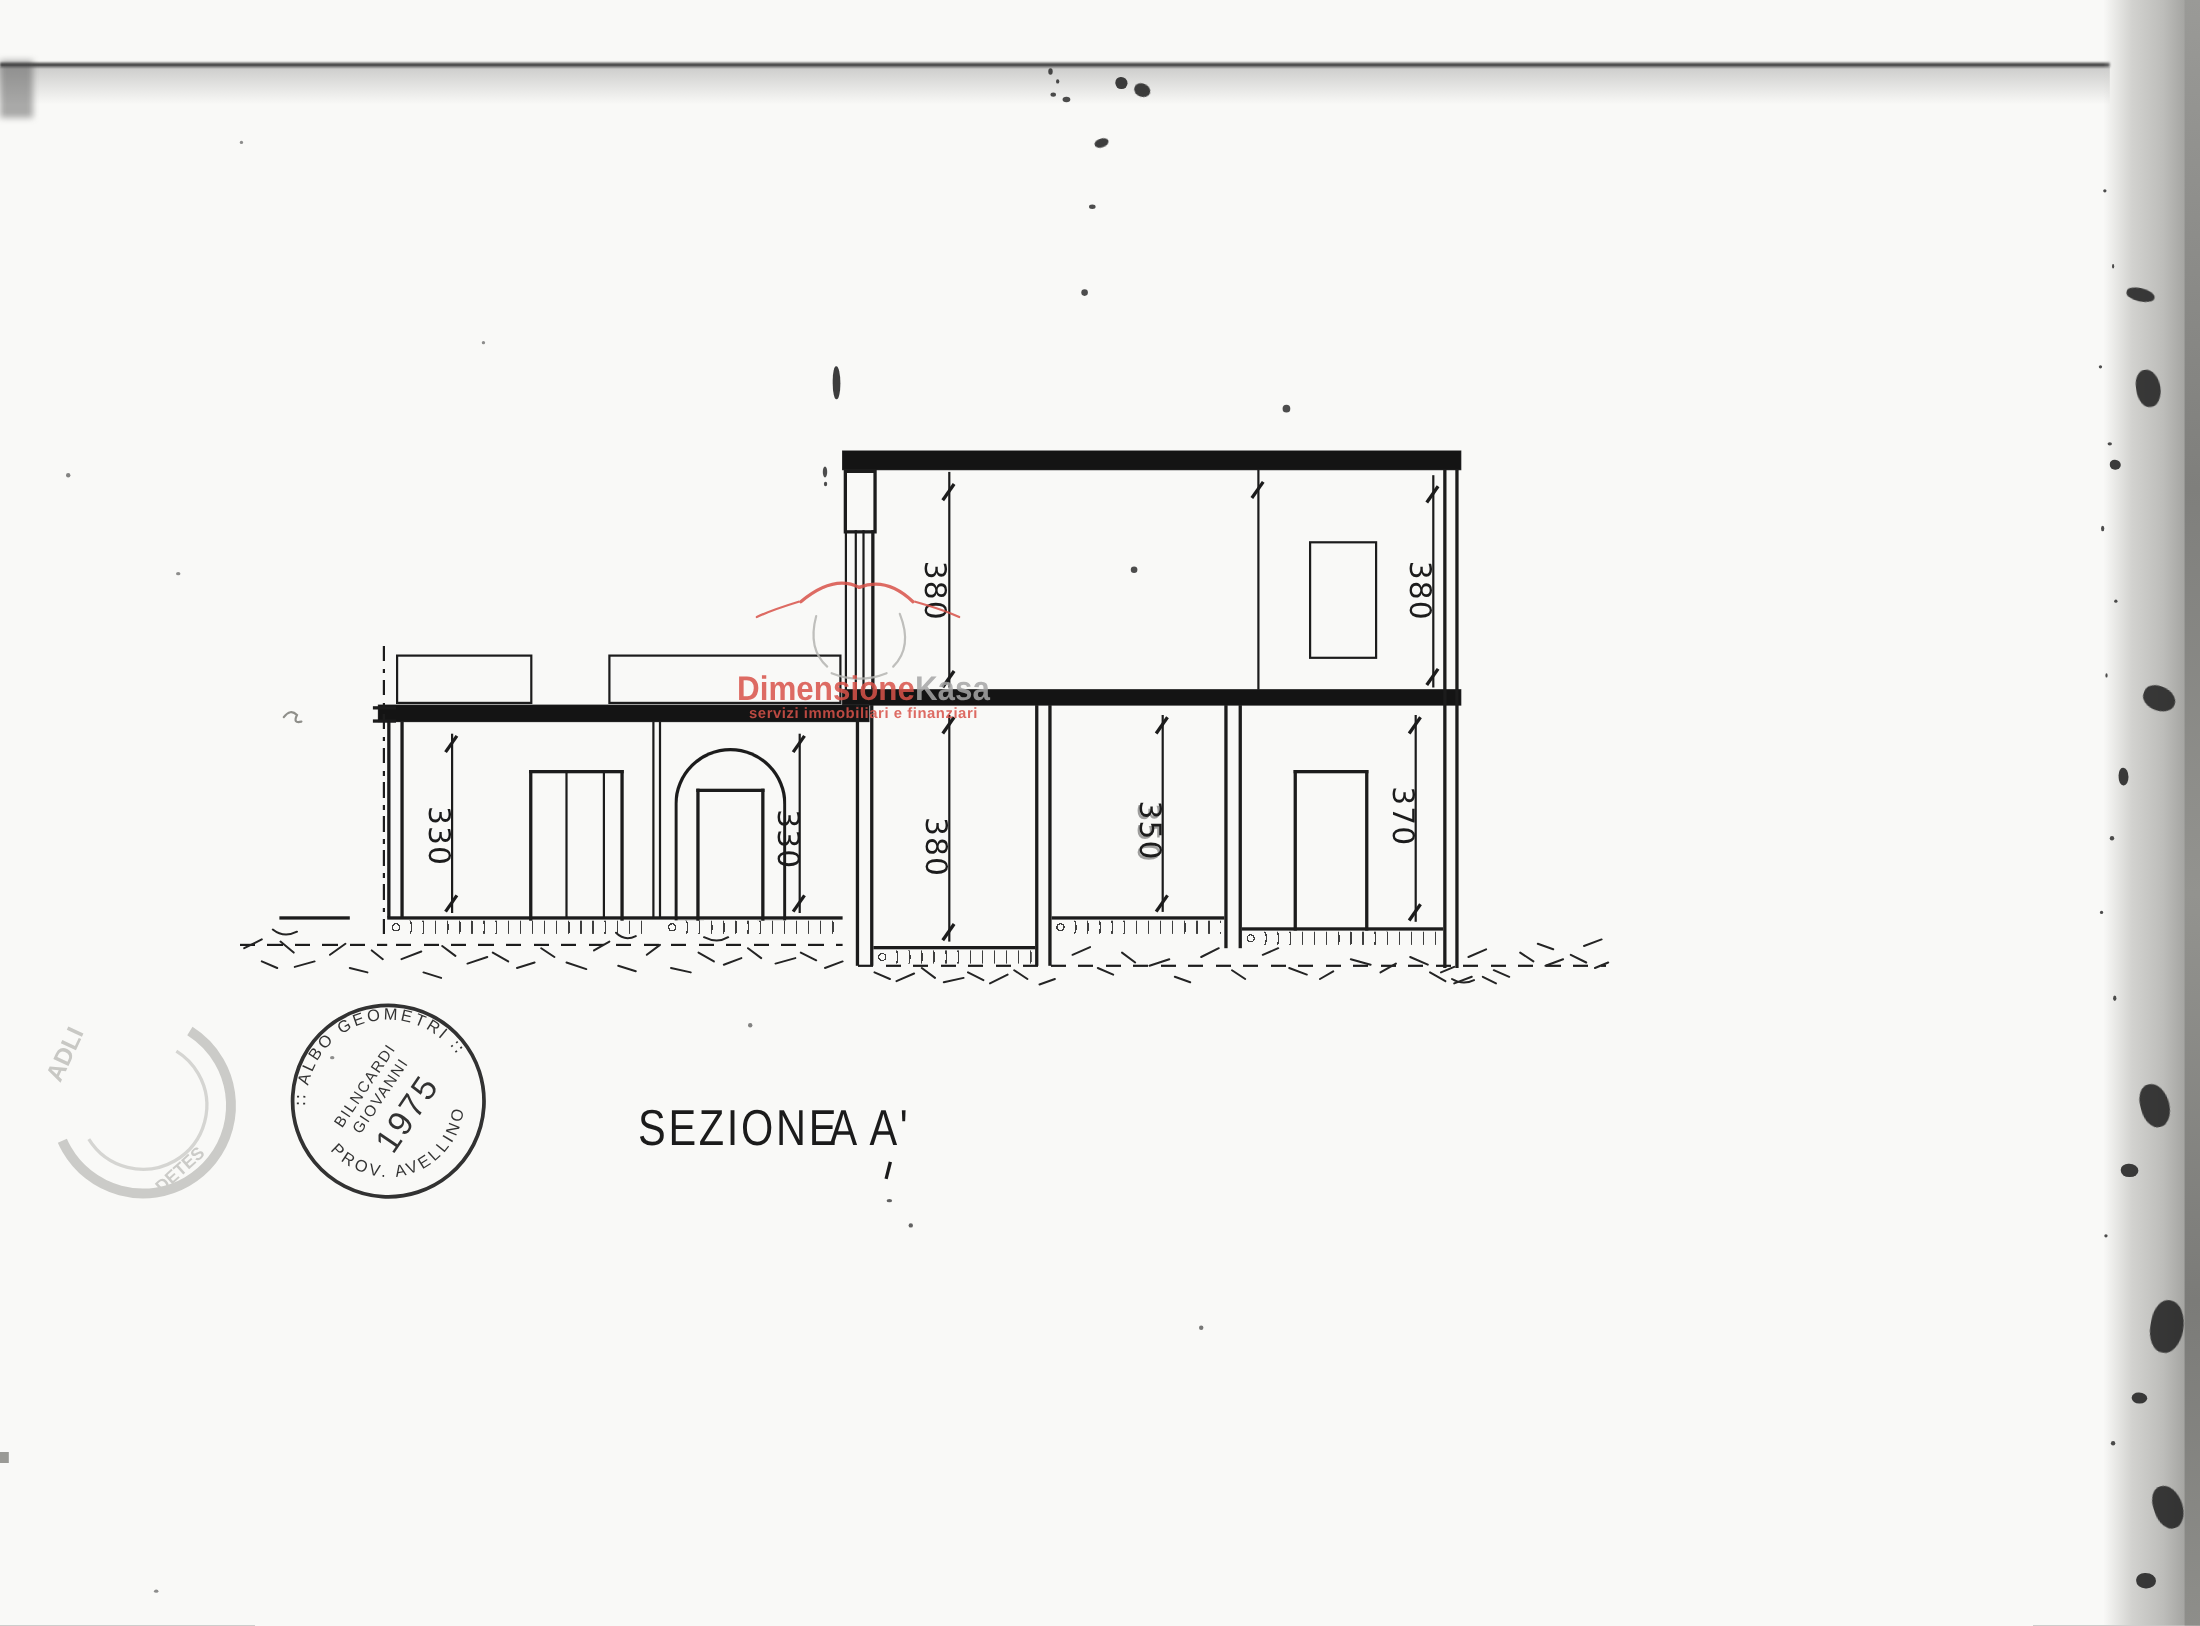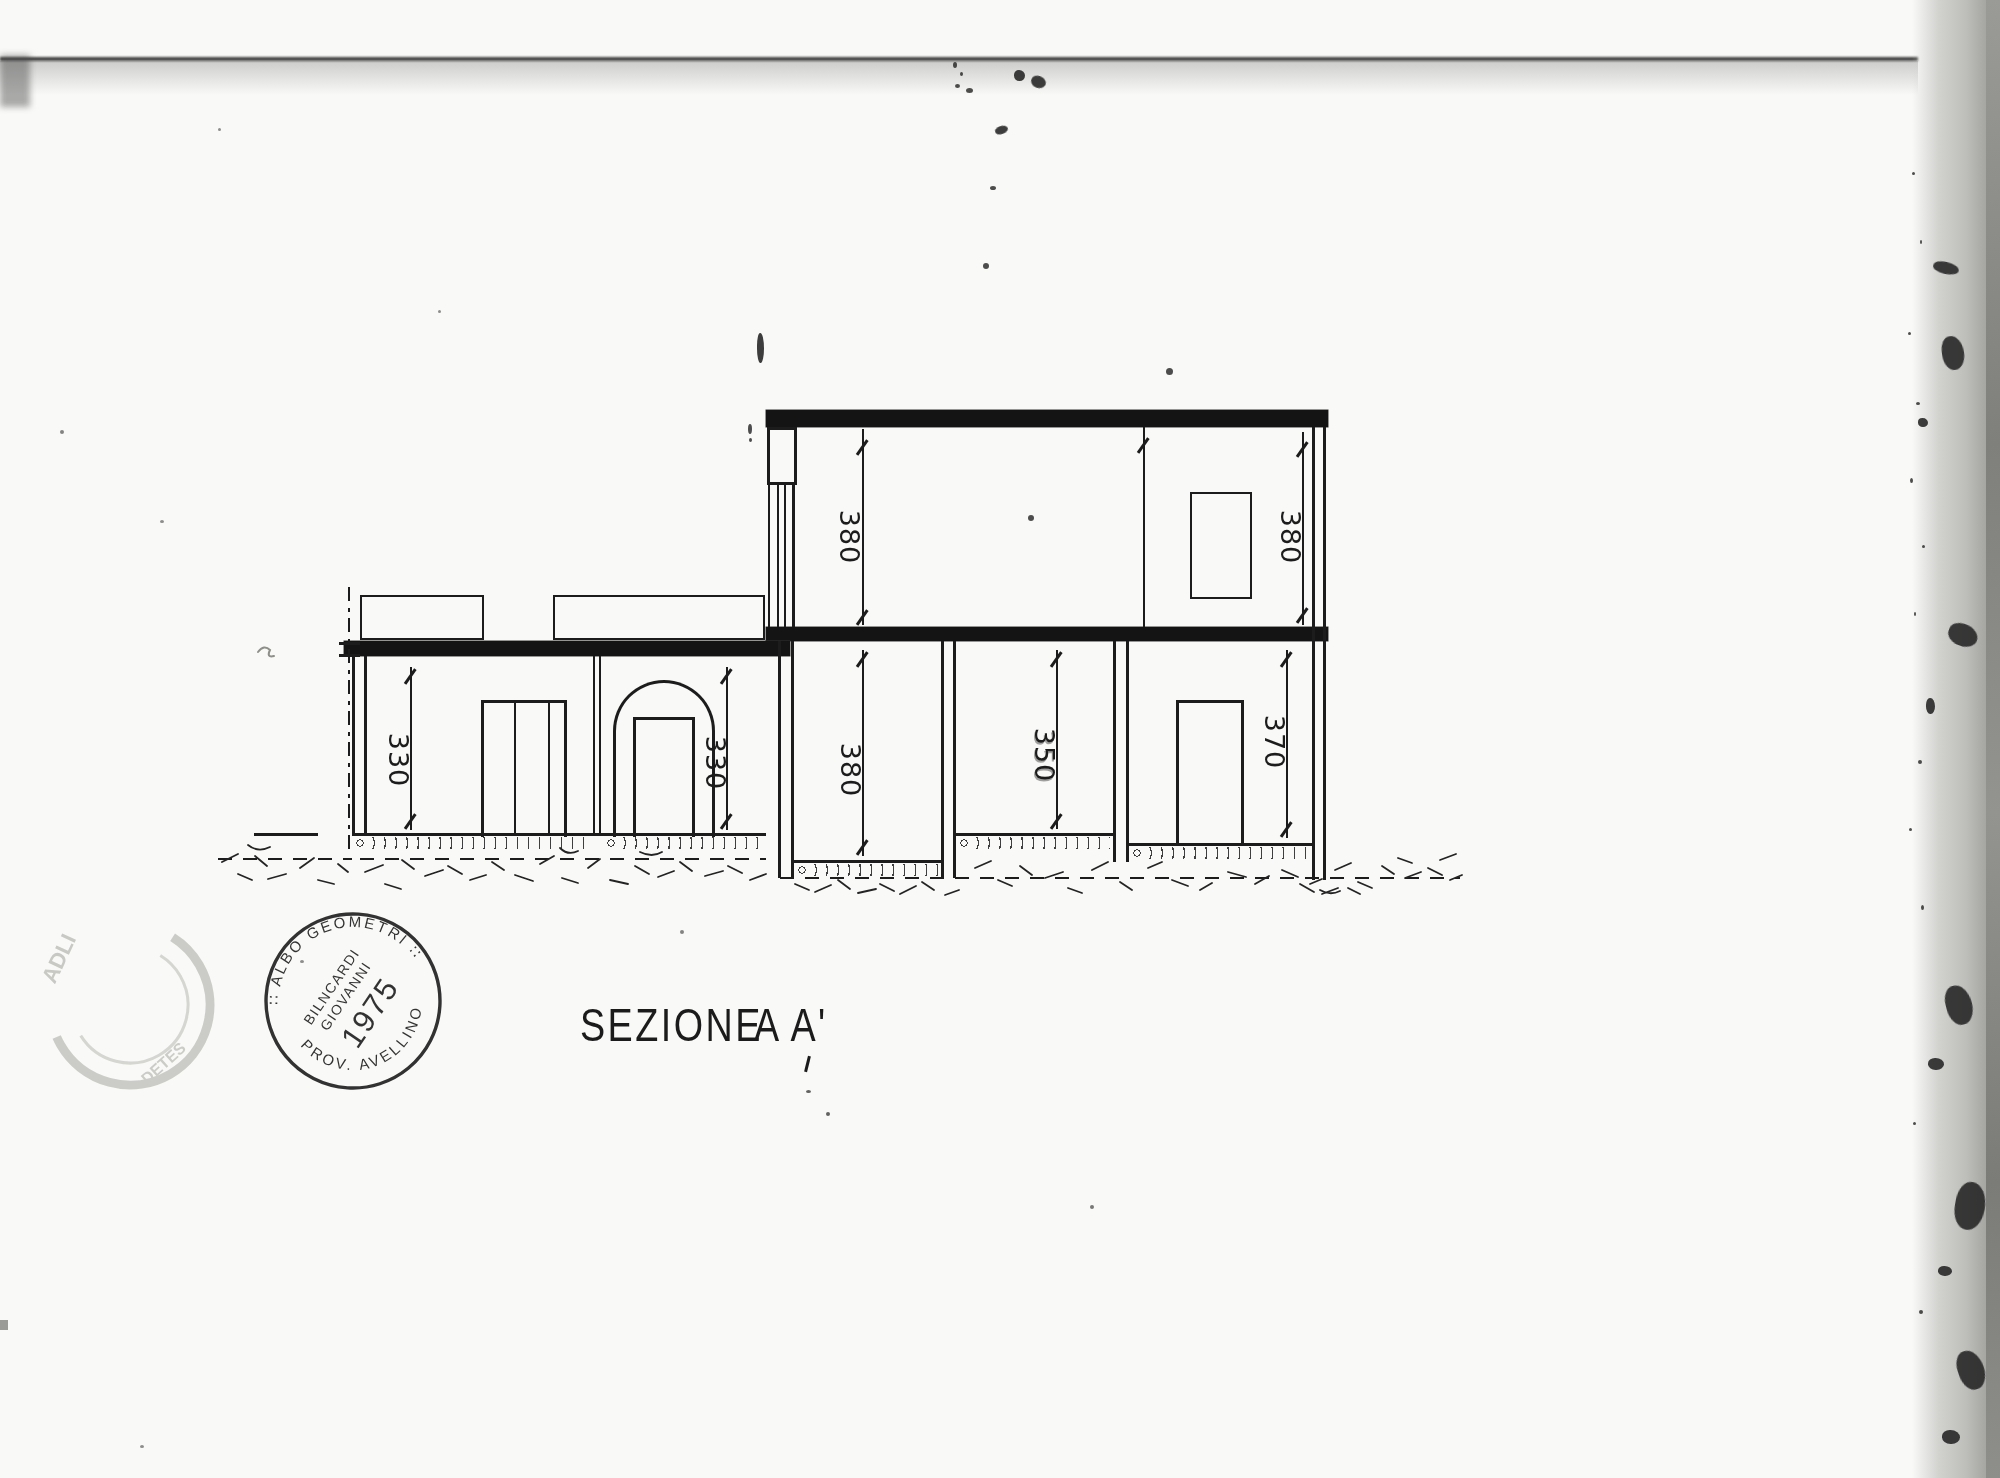"DimensioneKasa" div.abs { html: none -> <div> <svg> <g> <path></path> <path></path> <path></path> <path></path> <path></path> <path></path> <path></path> </g> </svg> <div> <span>Dimensione</span><span>Kasa</span> </div> <div>servizi immobiliari e finanziari</div> </div> }
